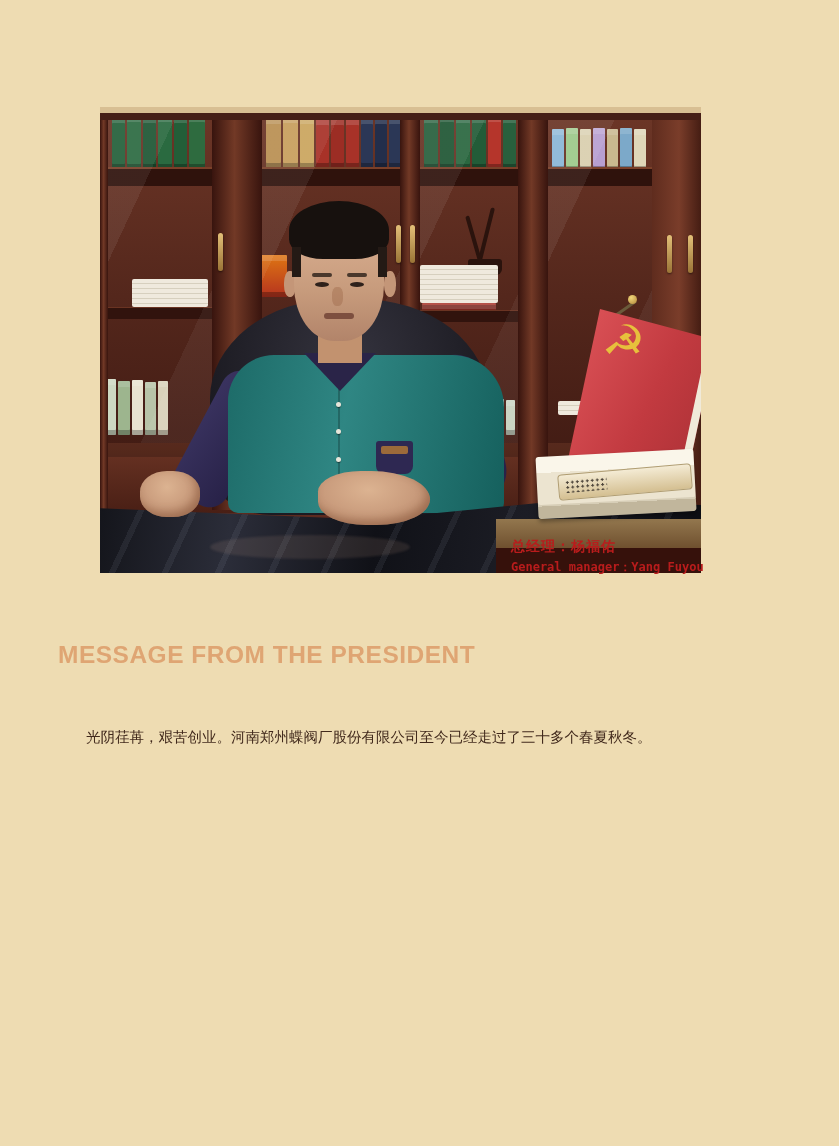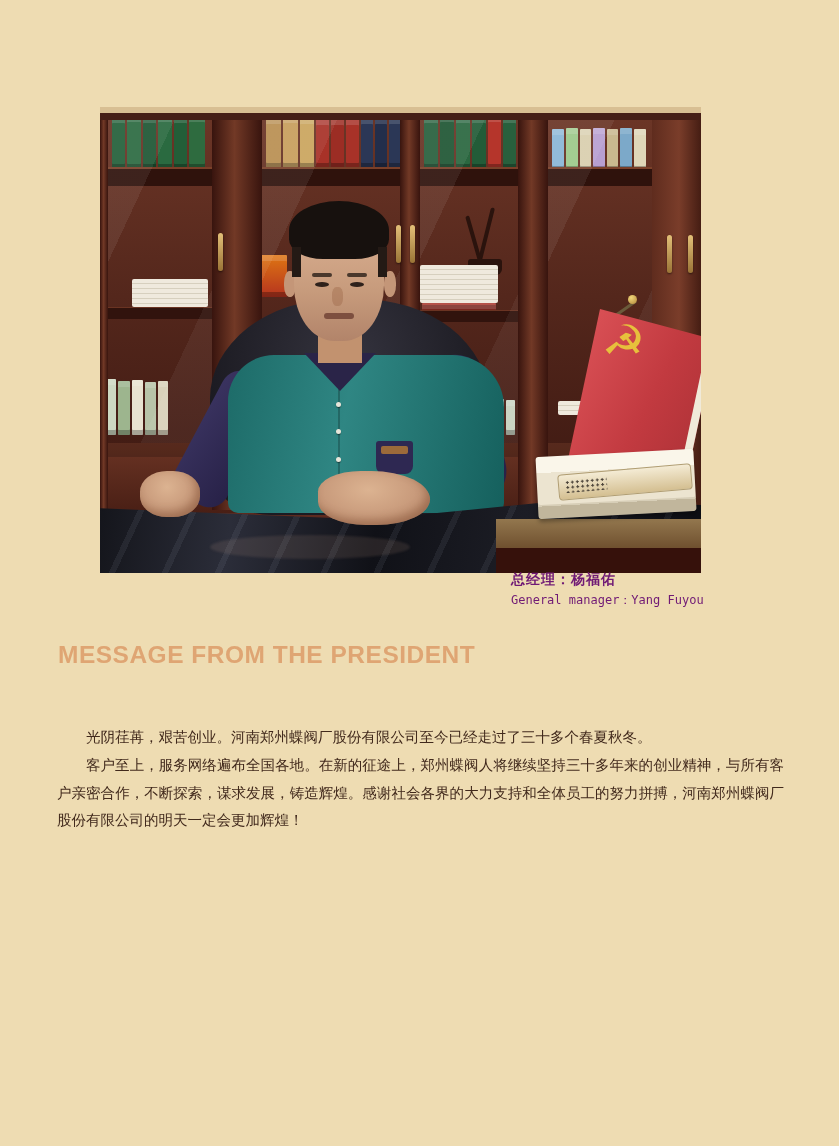"总经理：杨福佑" .caption { color: #701a75 -> #b91c1c; top: 571px -> 538px }
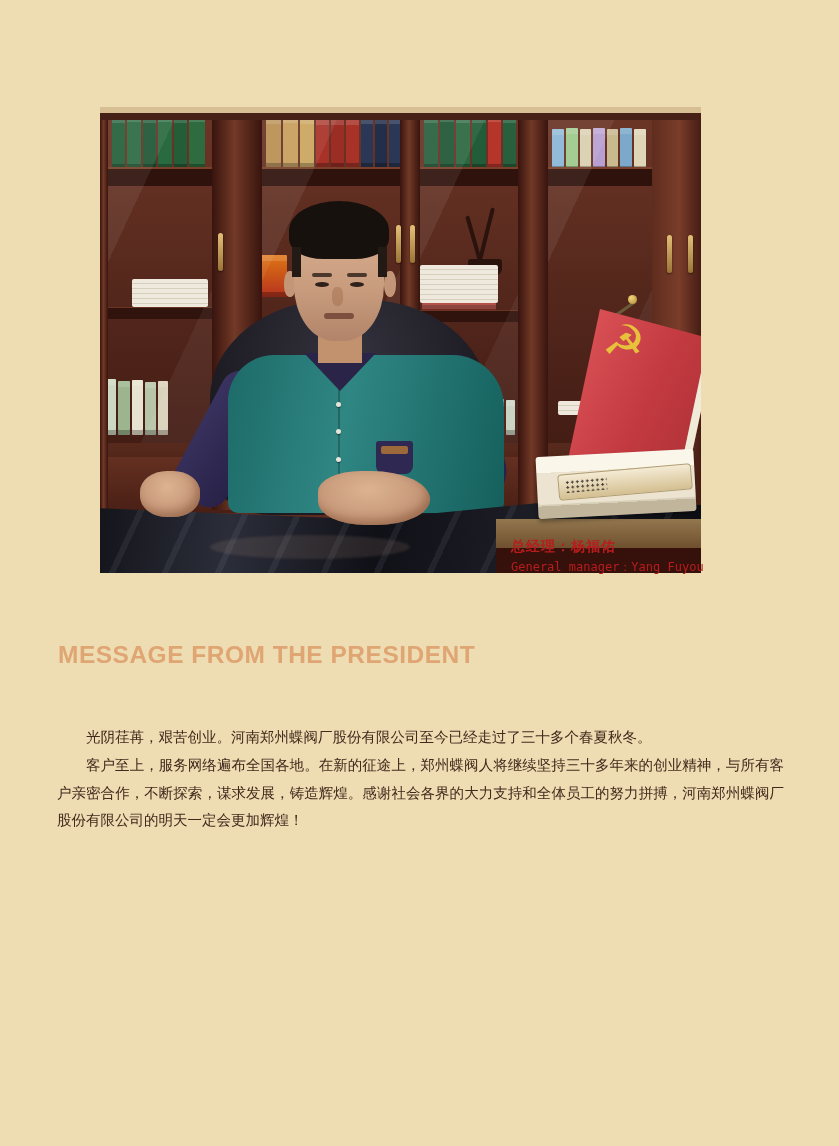"General manager：Yang Fuyou" .caption .en { font-weight: normal -> bold }
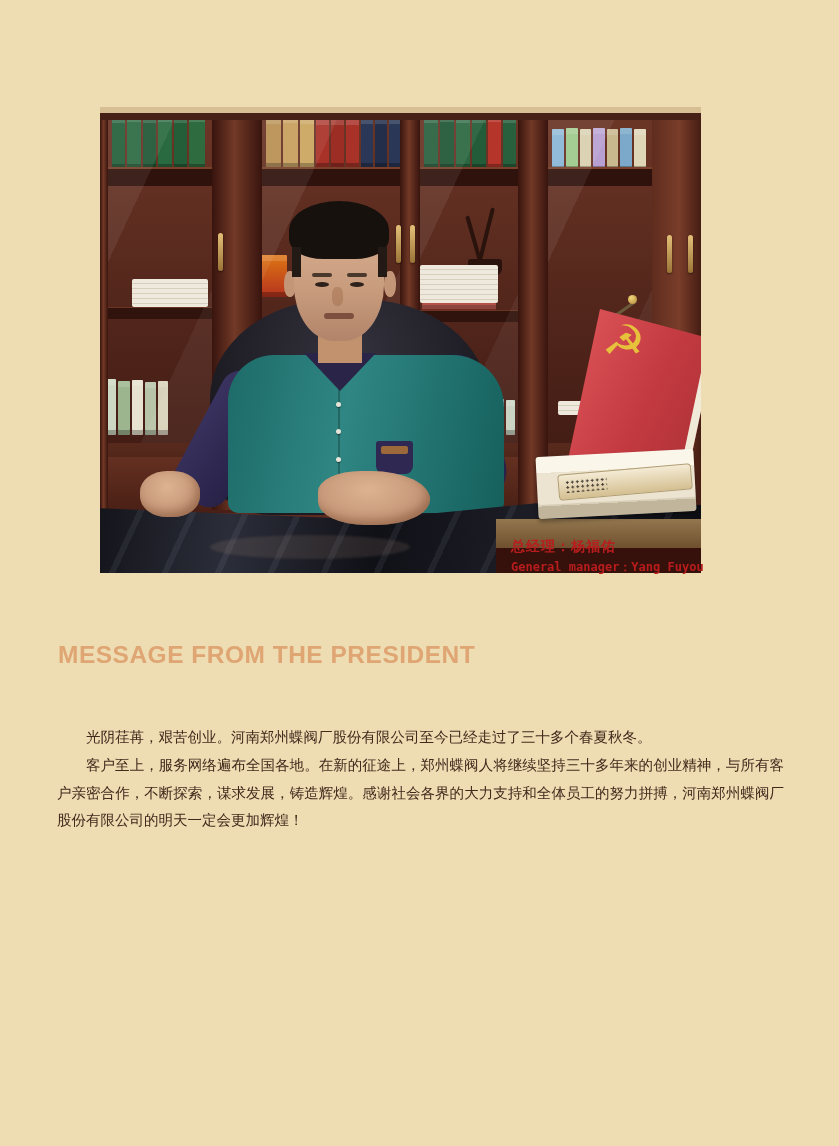"客户至上，服务网络遍布全国各地。在新的征途上，郑州蝶阀人将继续坚持三十多年来的创" p { html: <p>客户至上，服务网络遍布全国各地。在新的征途上，郑州蝶阀人将继续坚持三十多年来的创业精神，与所有客户亲密合作，不断探索，谋求发展，铸造辉煌。感谢社会各界的大力支持和全体员工的努力拼搏，河南郑州蝶阀厂股份有限公司的明天一定会更加辉煌！</p> -> none }
